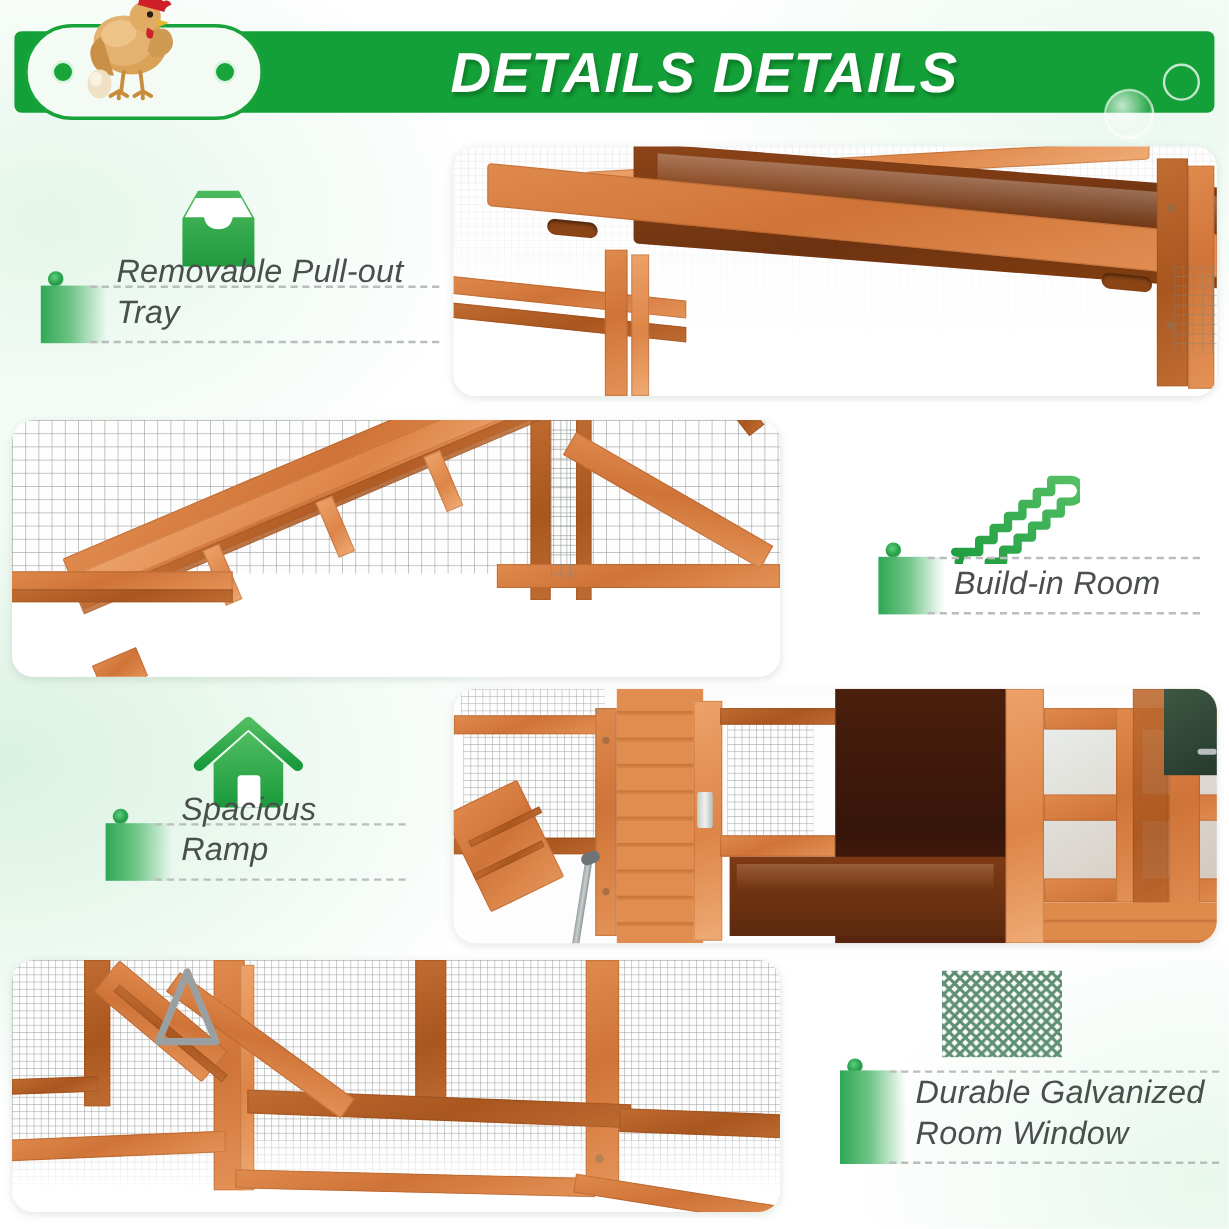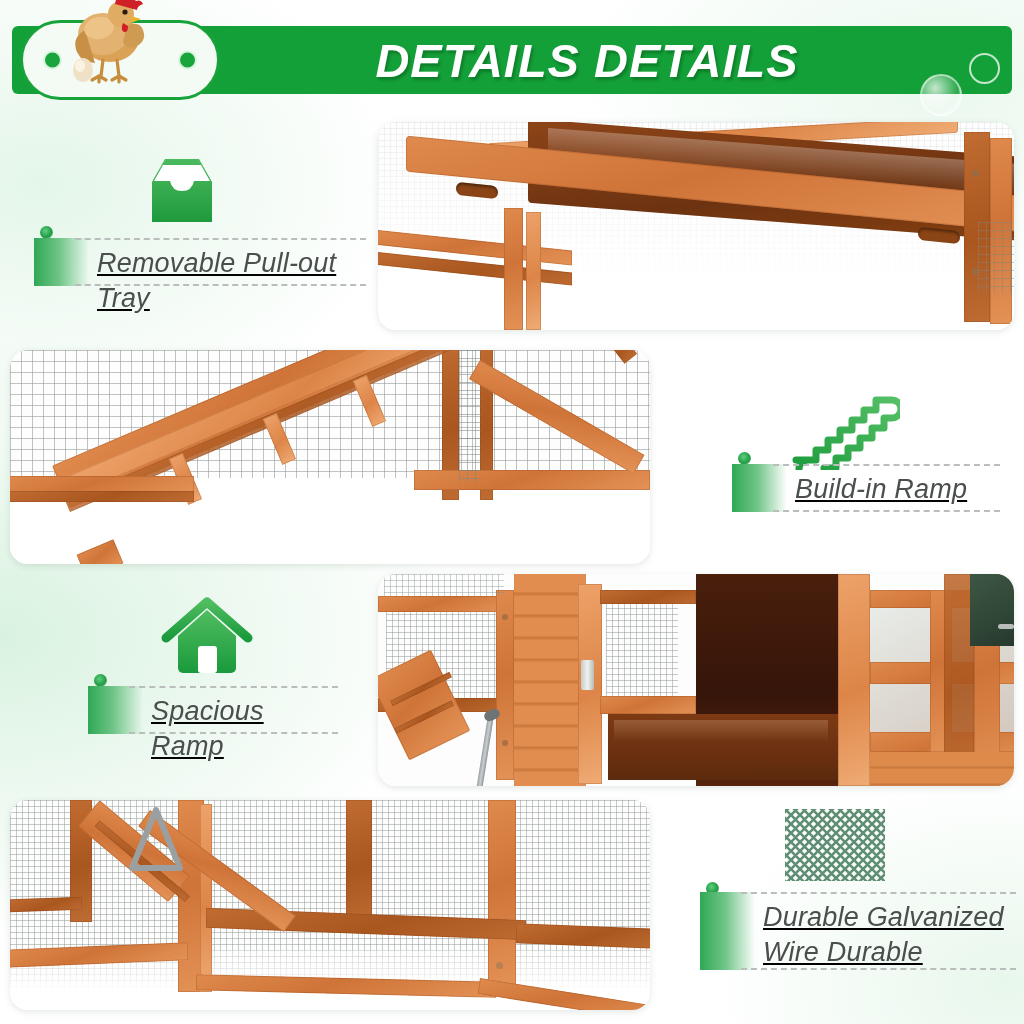"Removable Pull-out Tray" .feat-textwrap { align-items: flex-start -> flex-end; text-decoration: underline -> none }
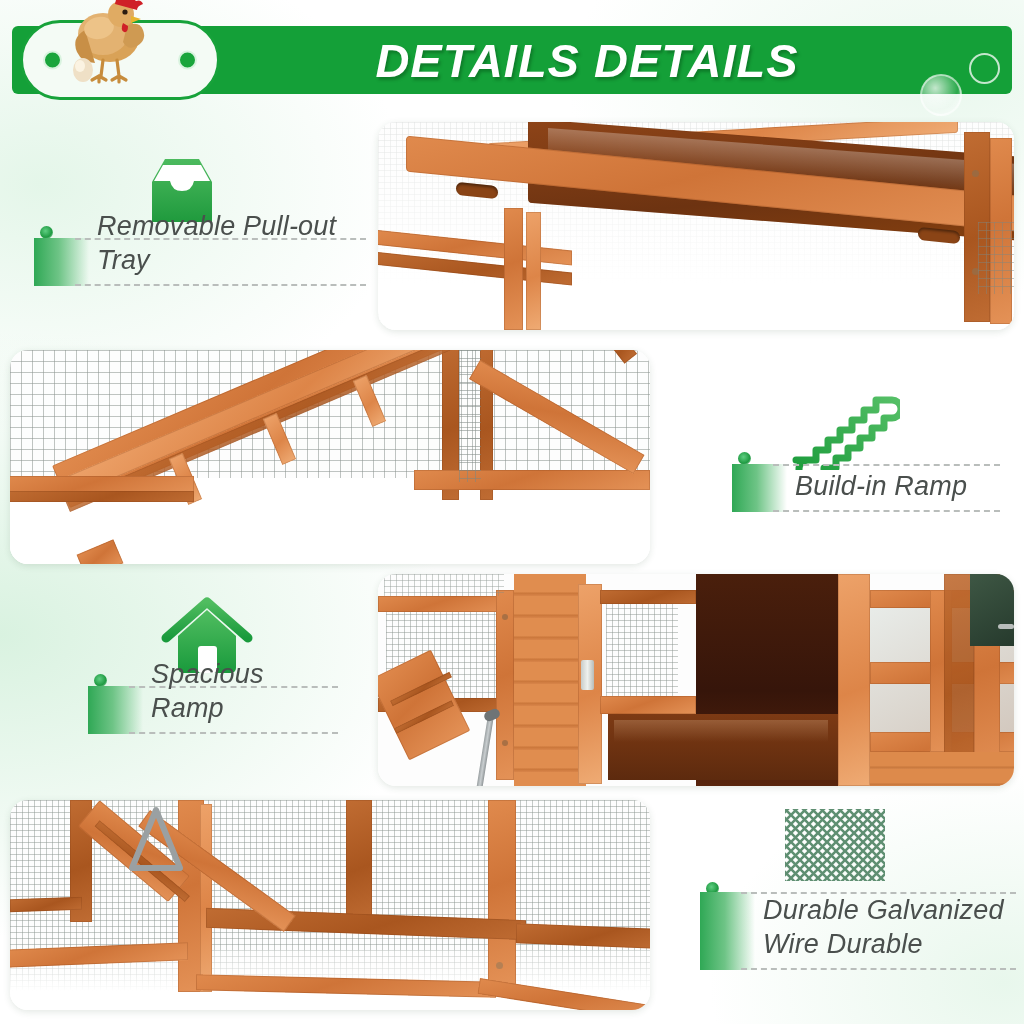"Build-in Ramp" div.feat-text { text: Ramp -> Room }
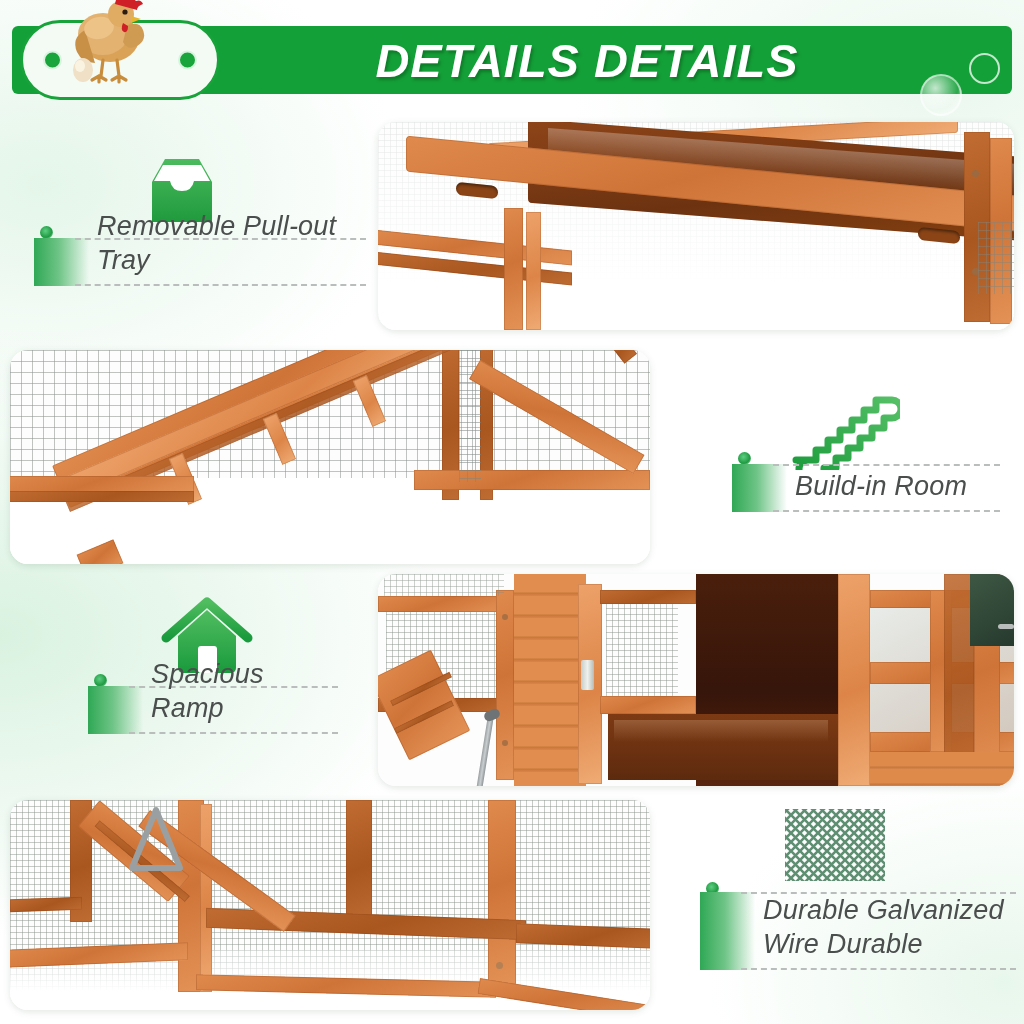"Durable Galvanized" div.feat-text { text: Wire Durable -> Room Window }
